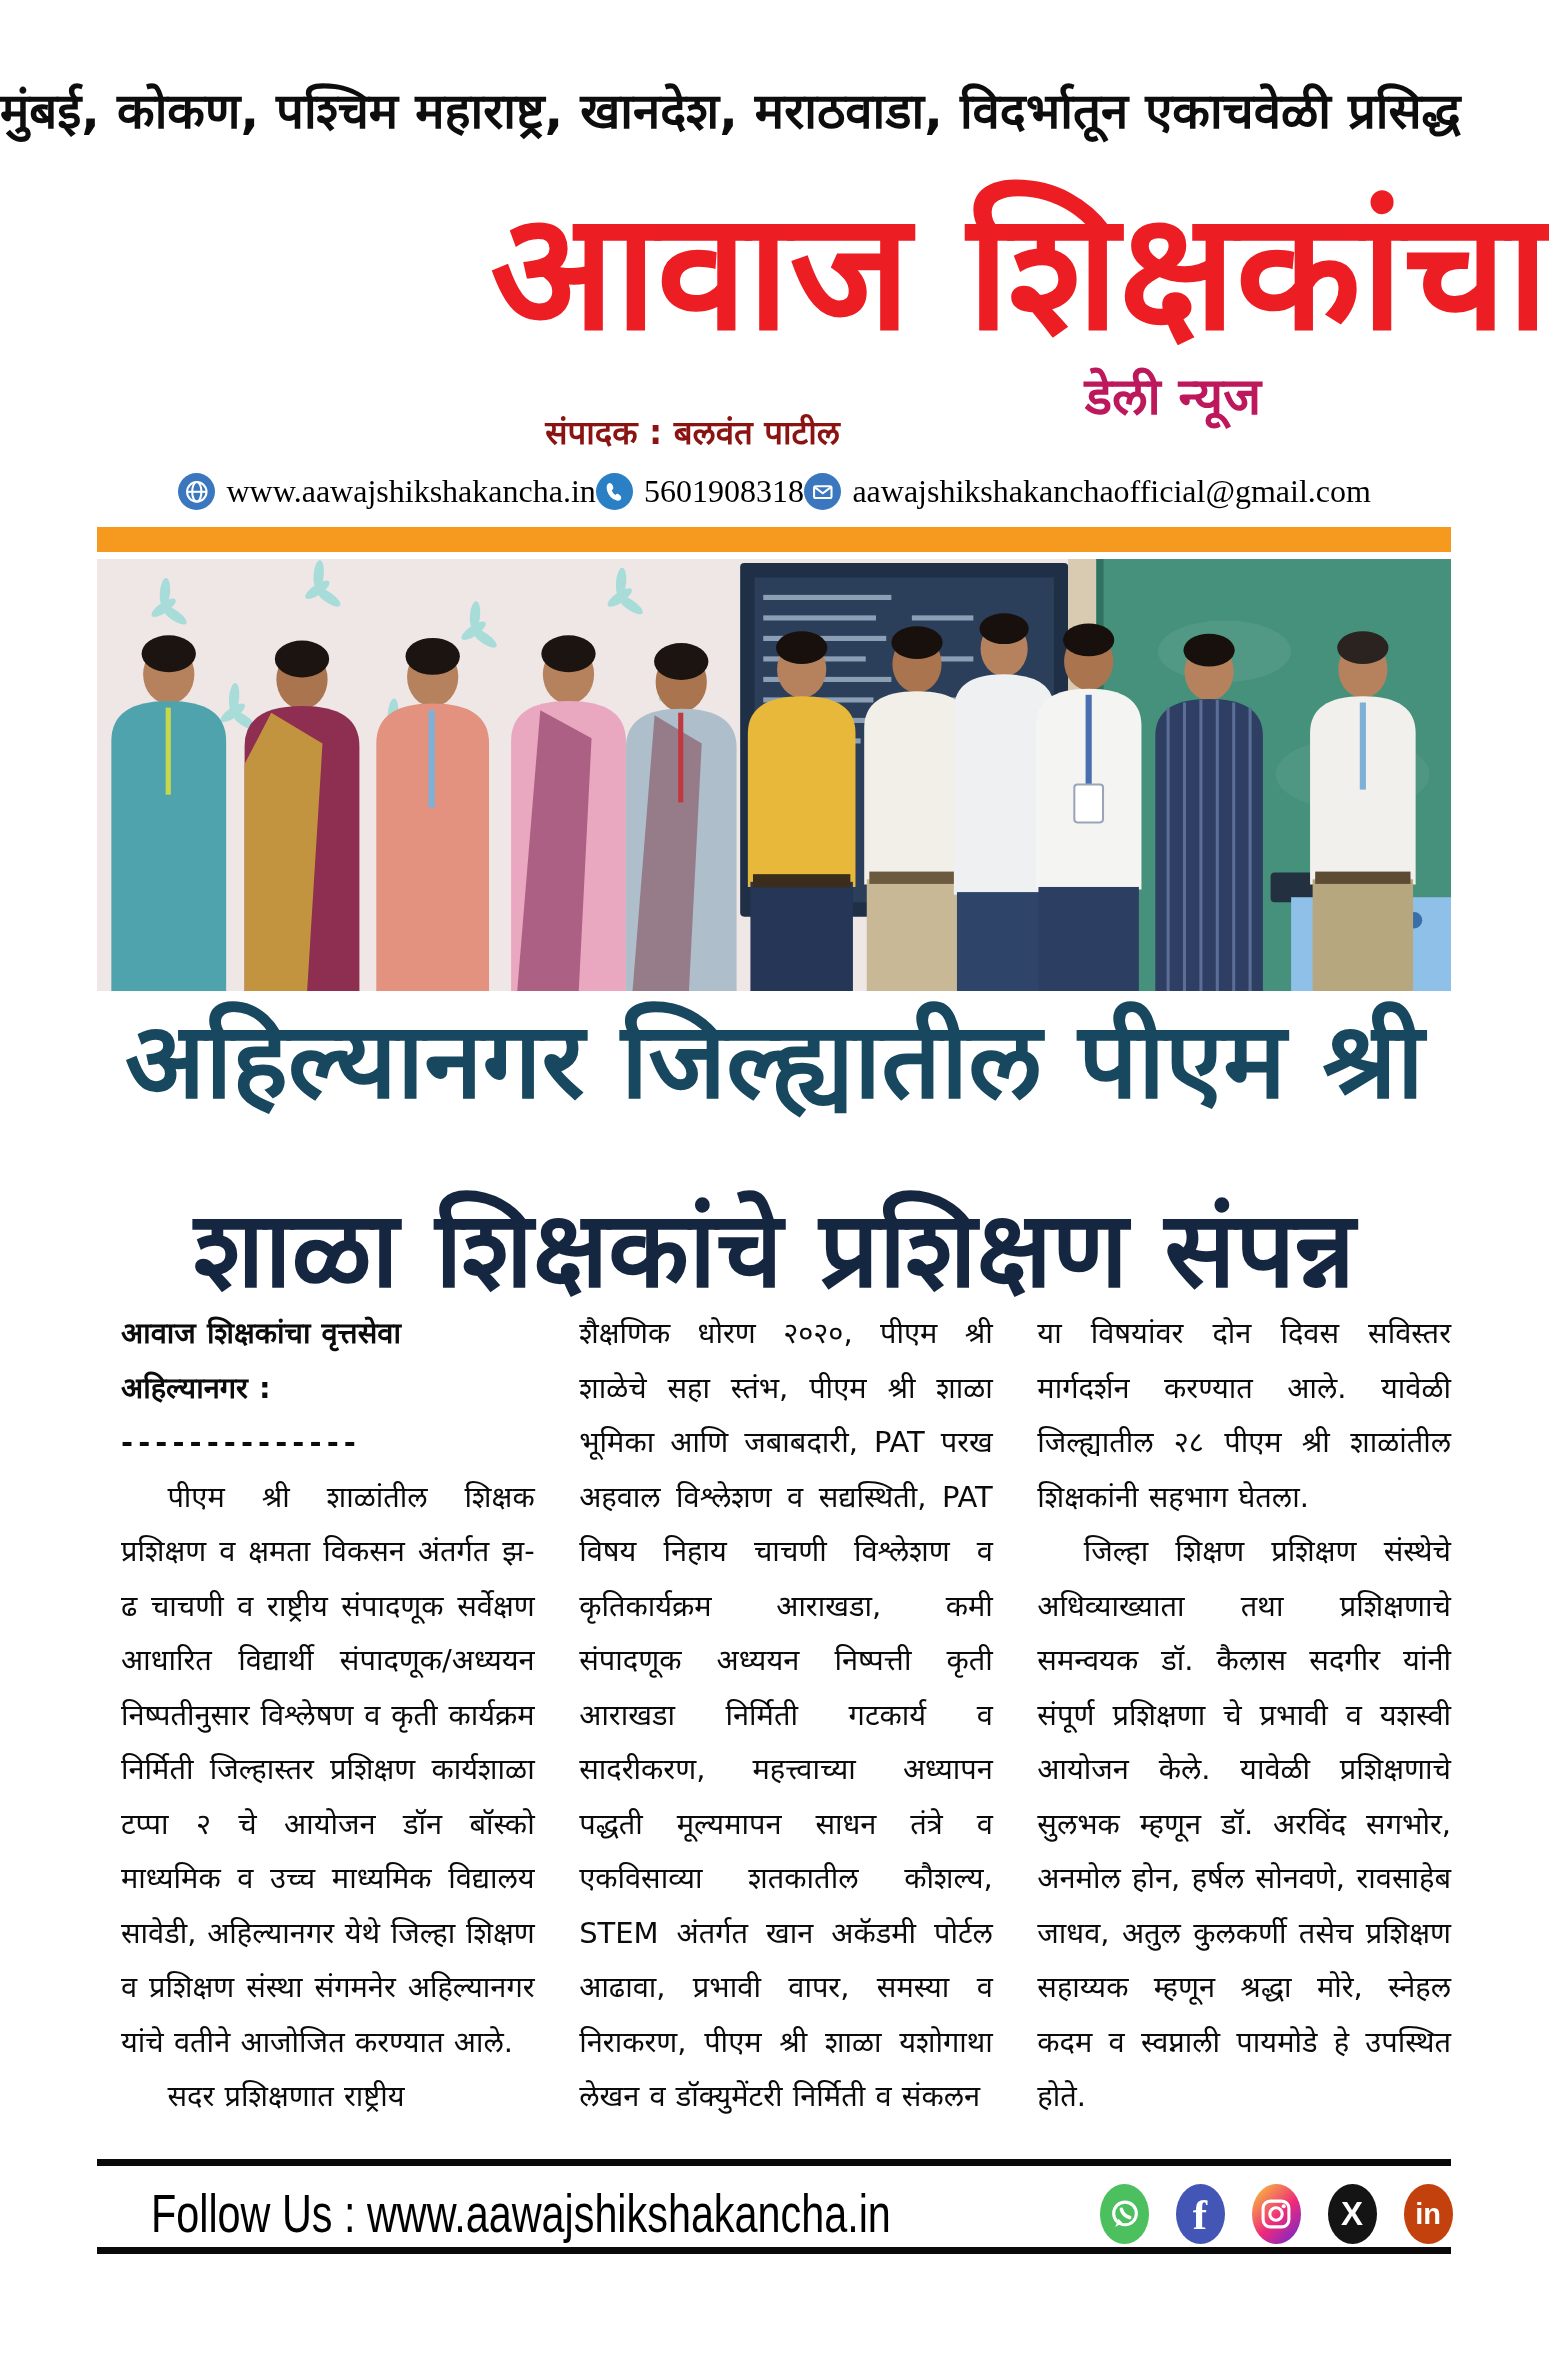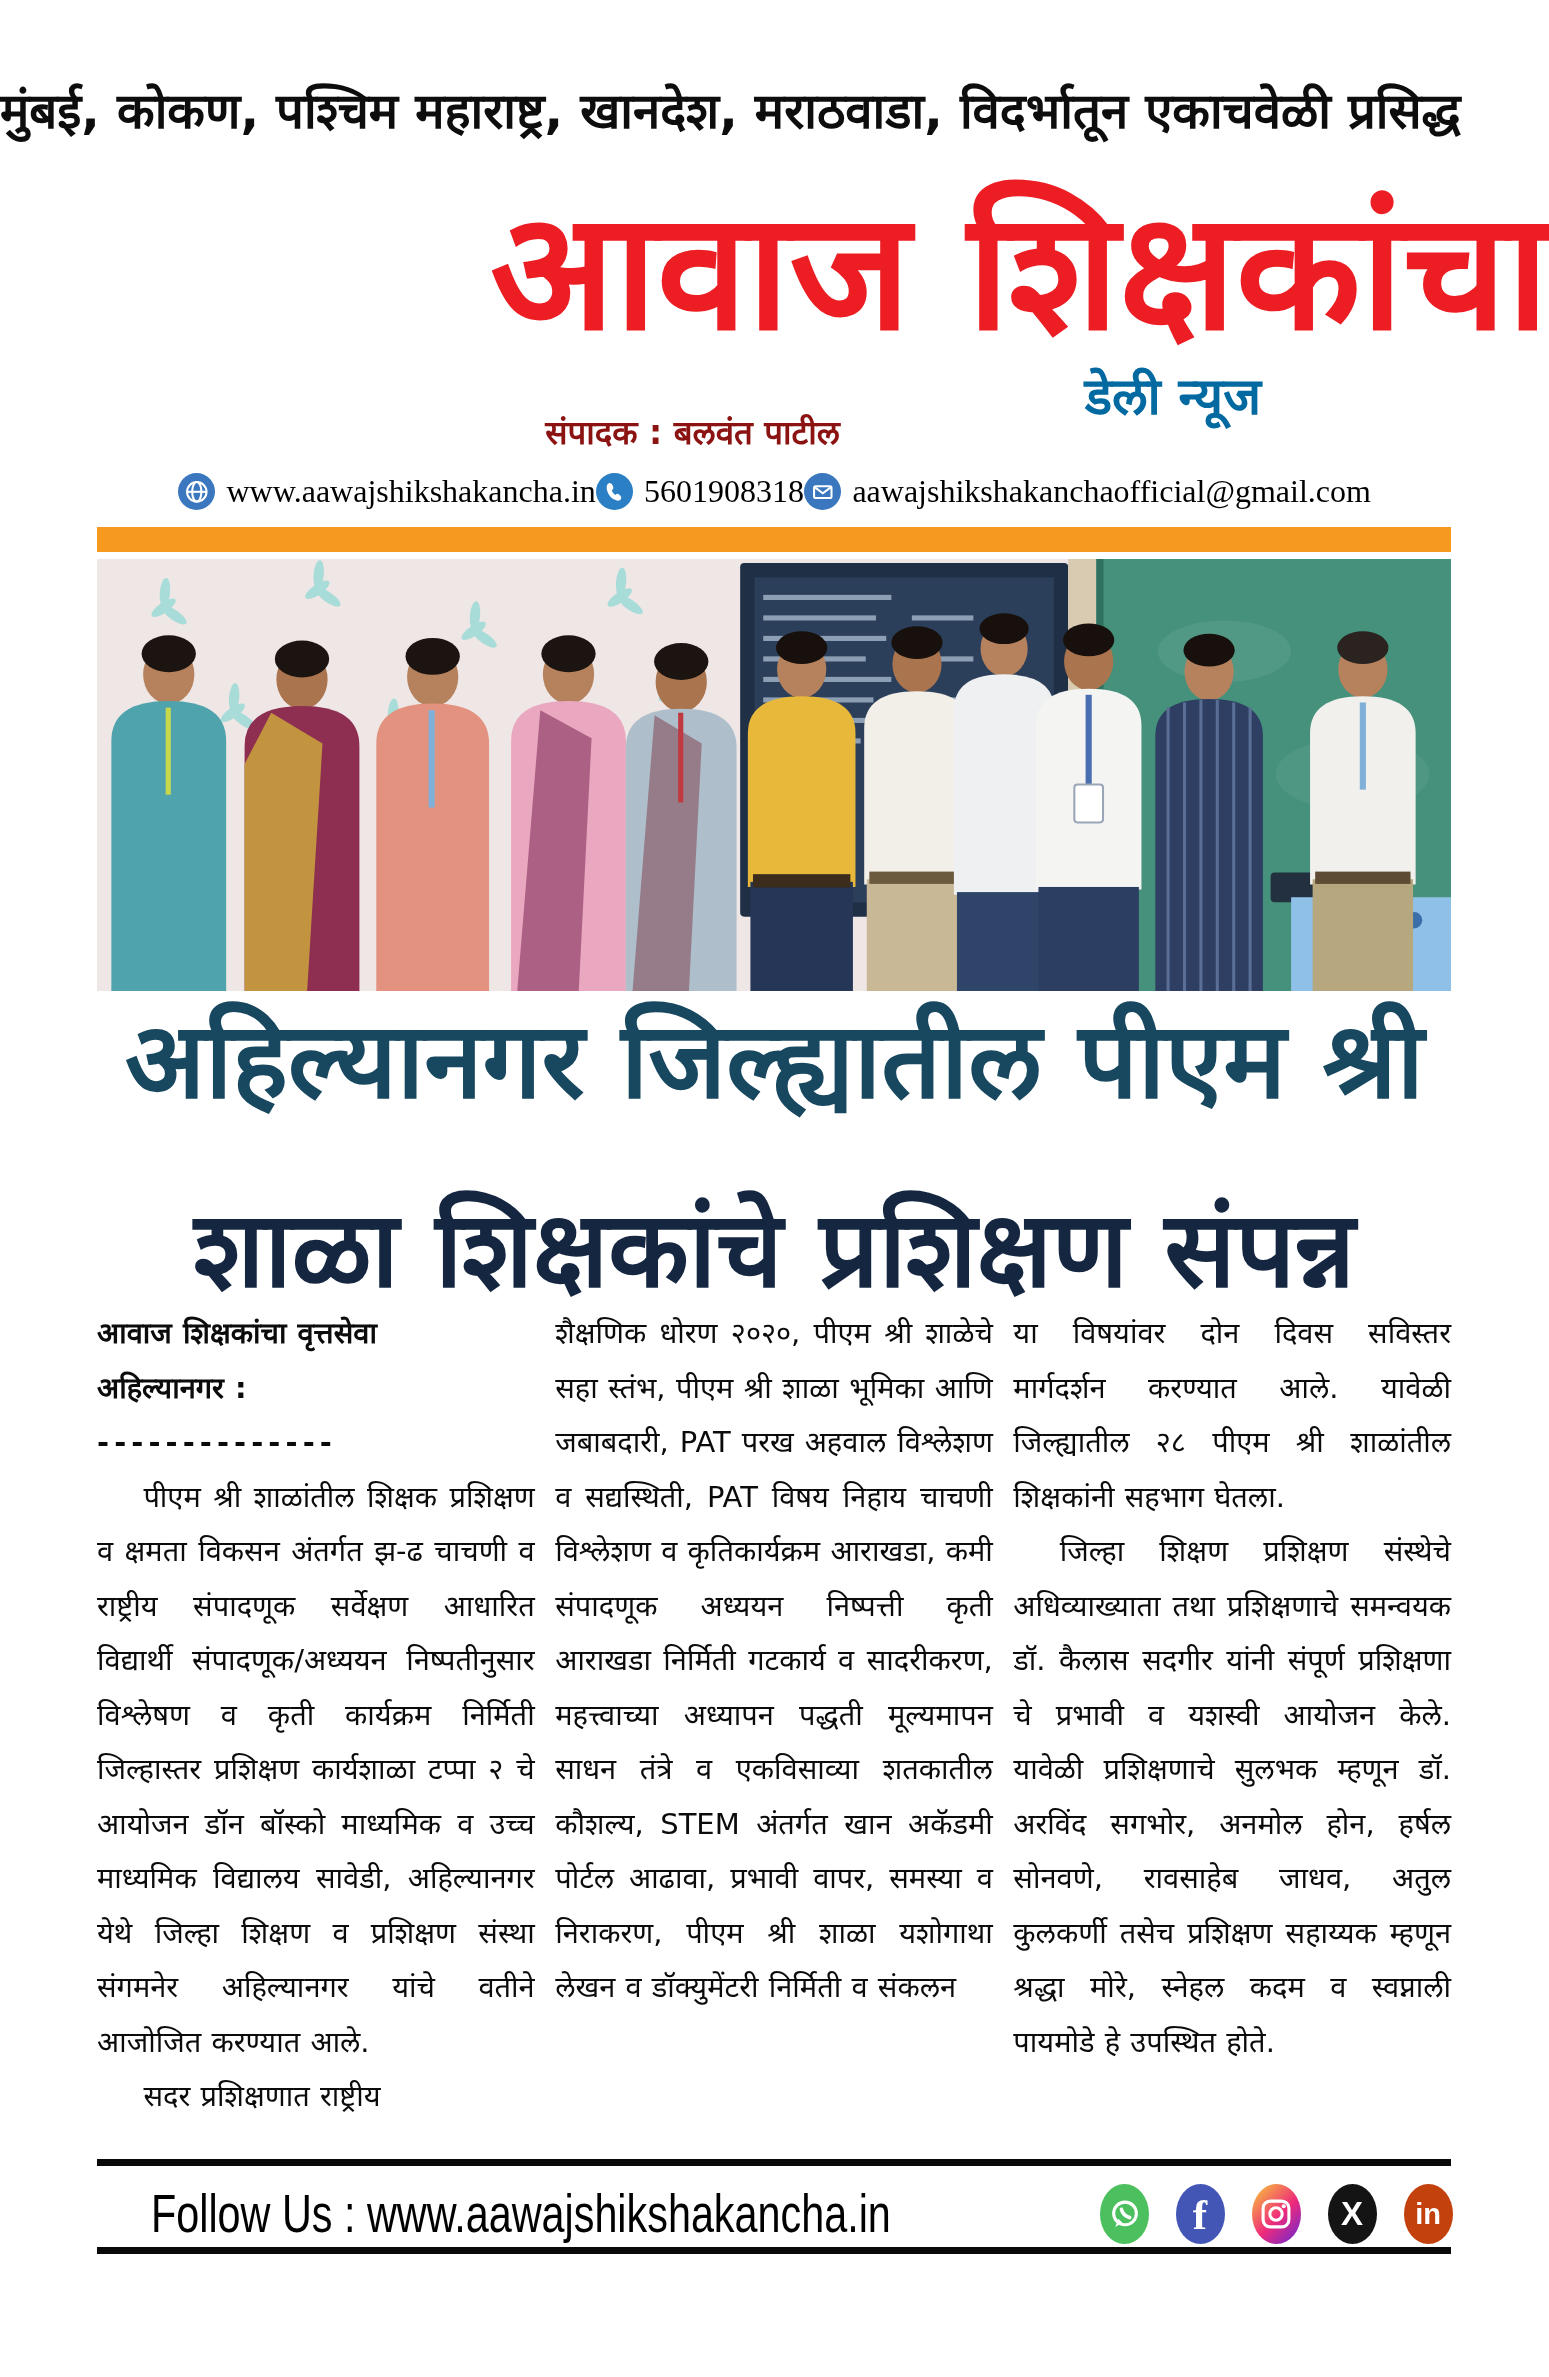"डेली न्यूज" .edition { color: #0369a1 -> #be185d }
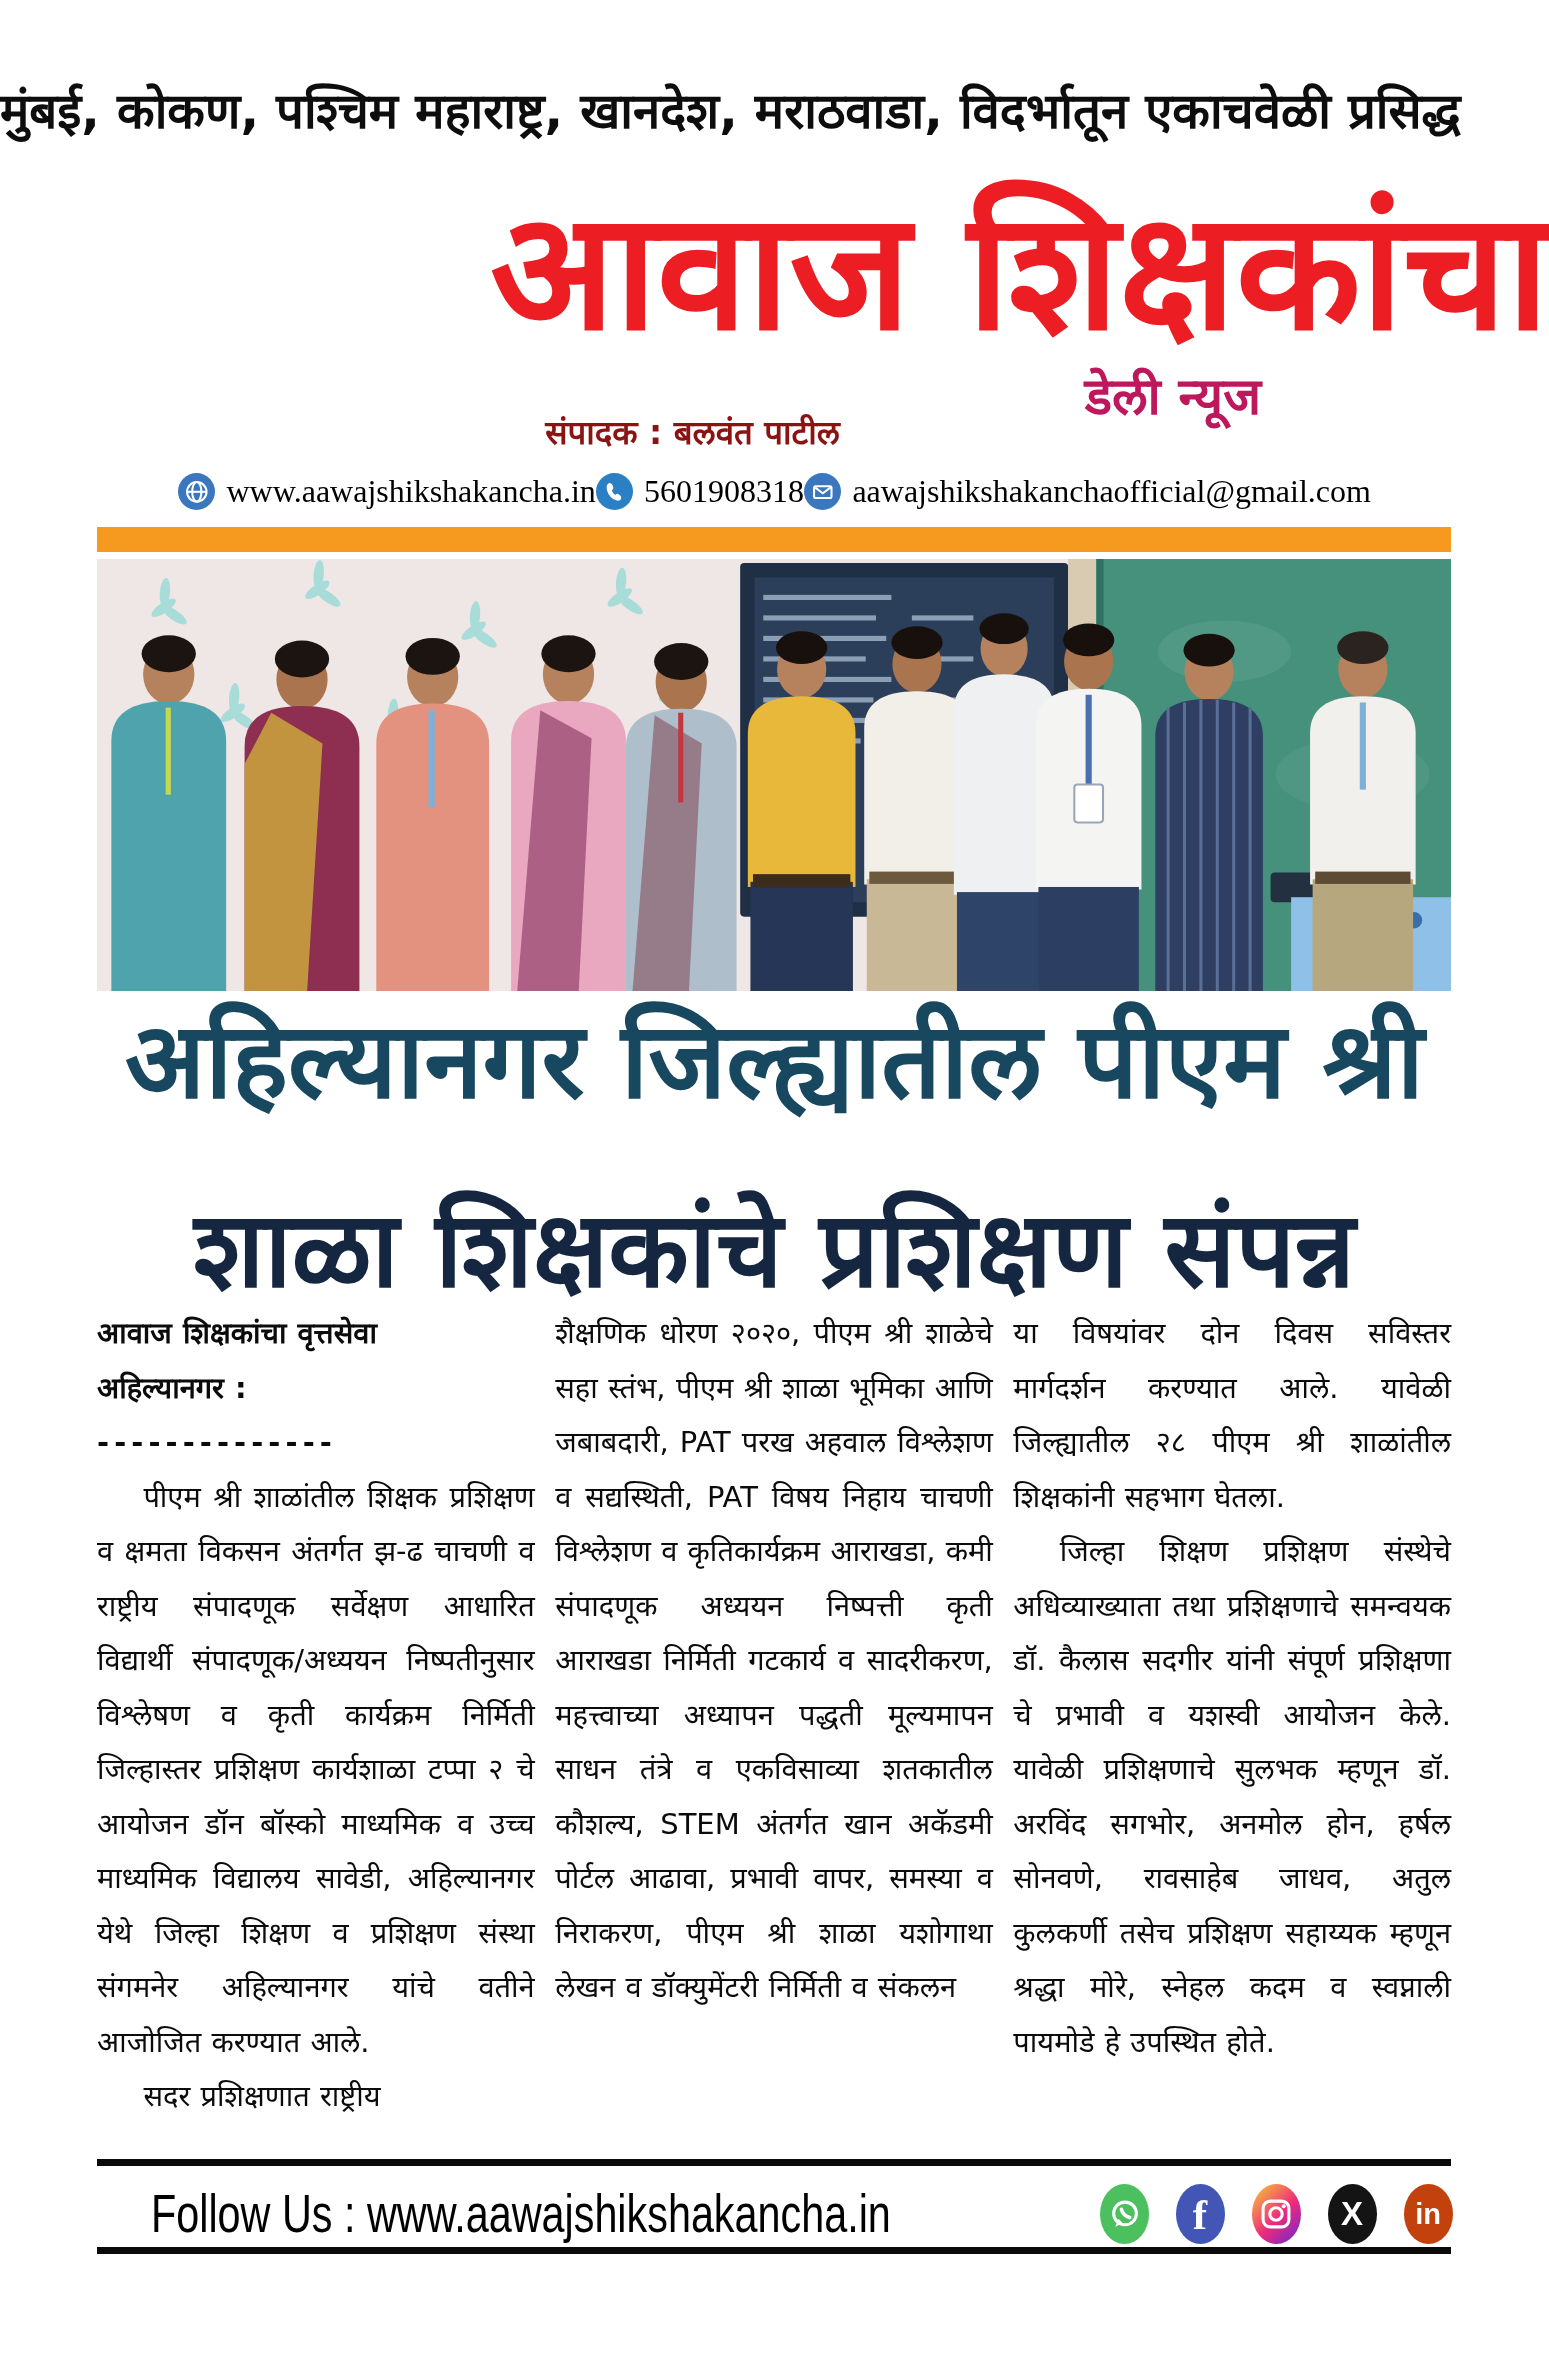"आवाज शिक्षकांचा वृत्तसेवा" .col { margin-left: none -> 24px }
